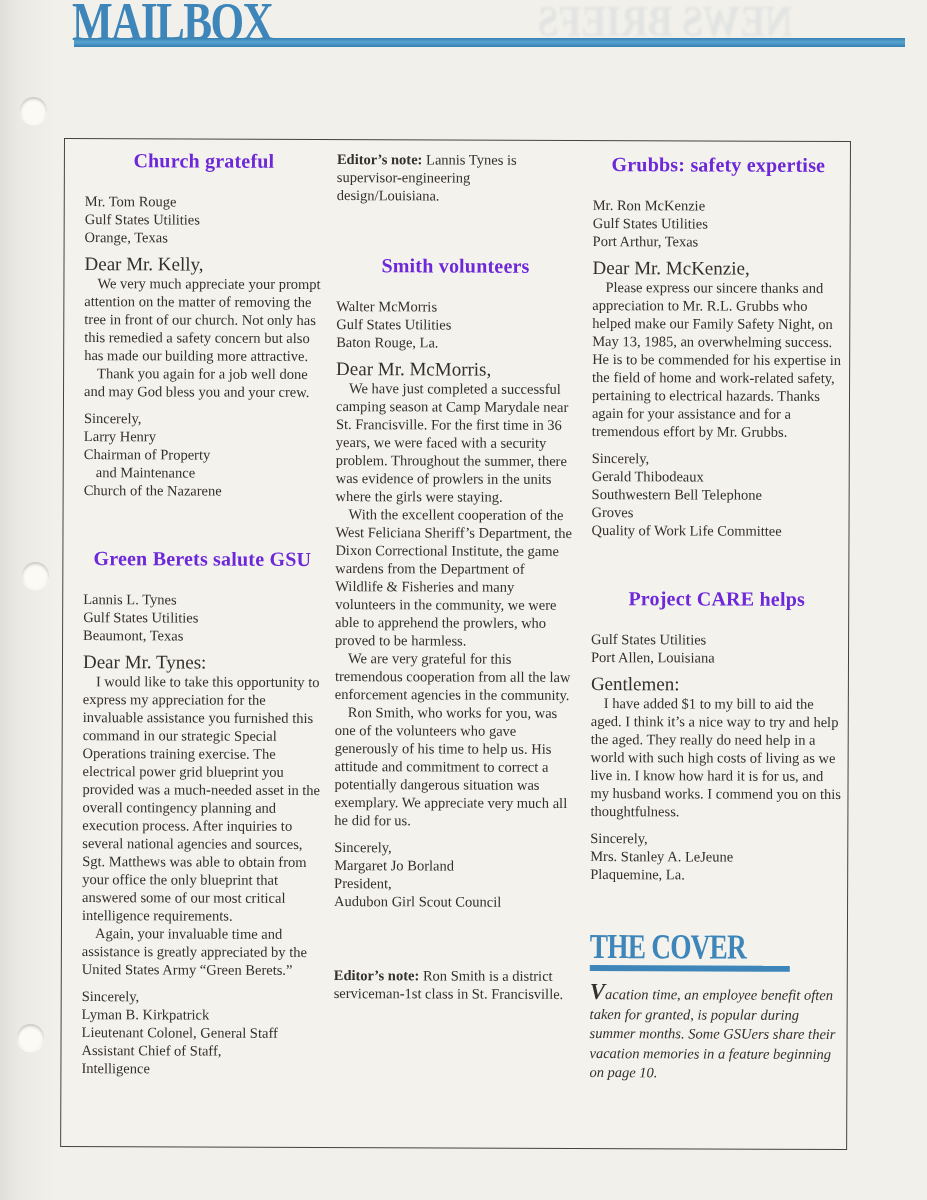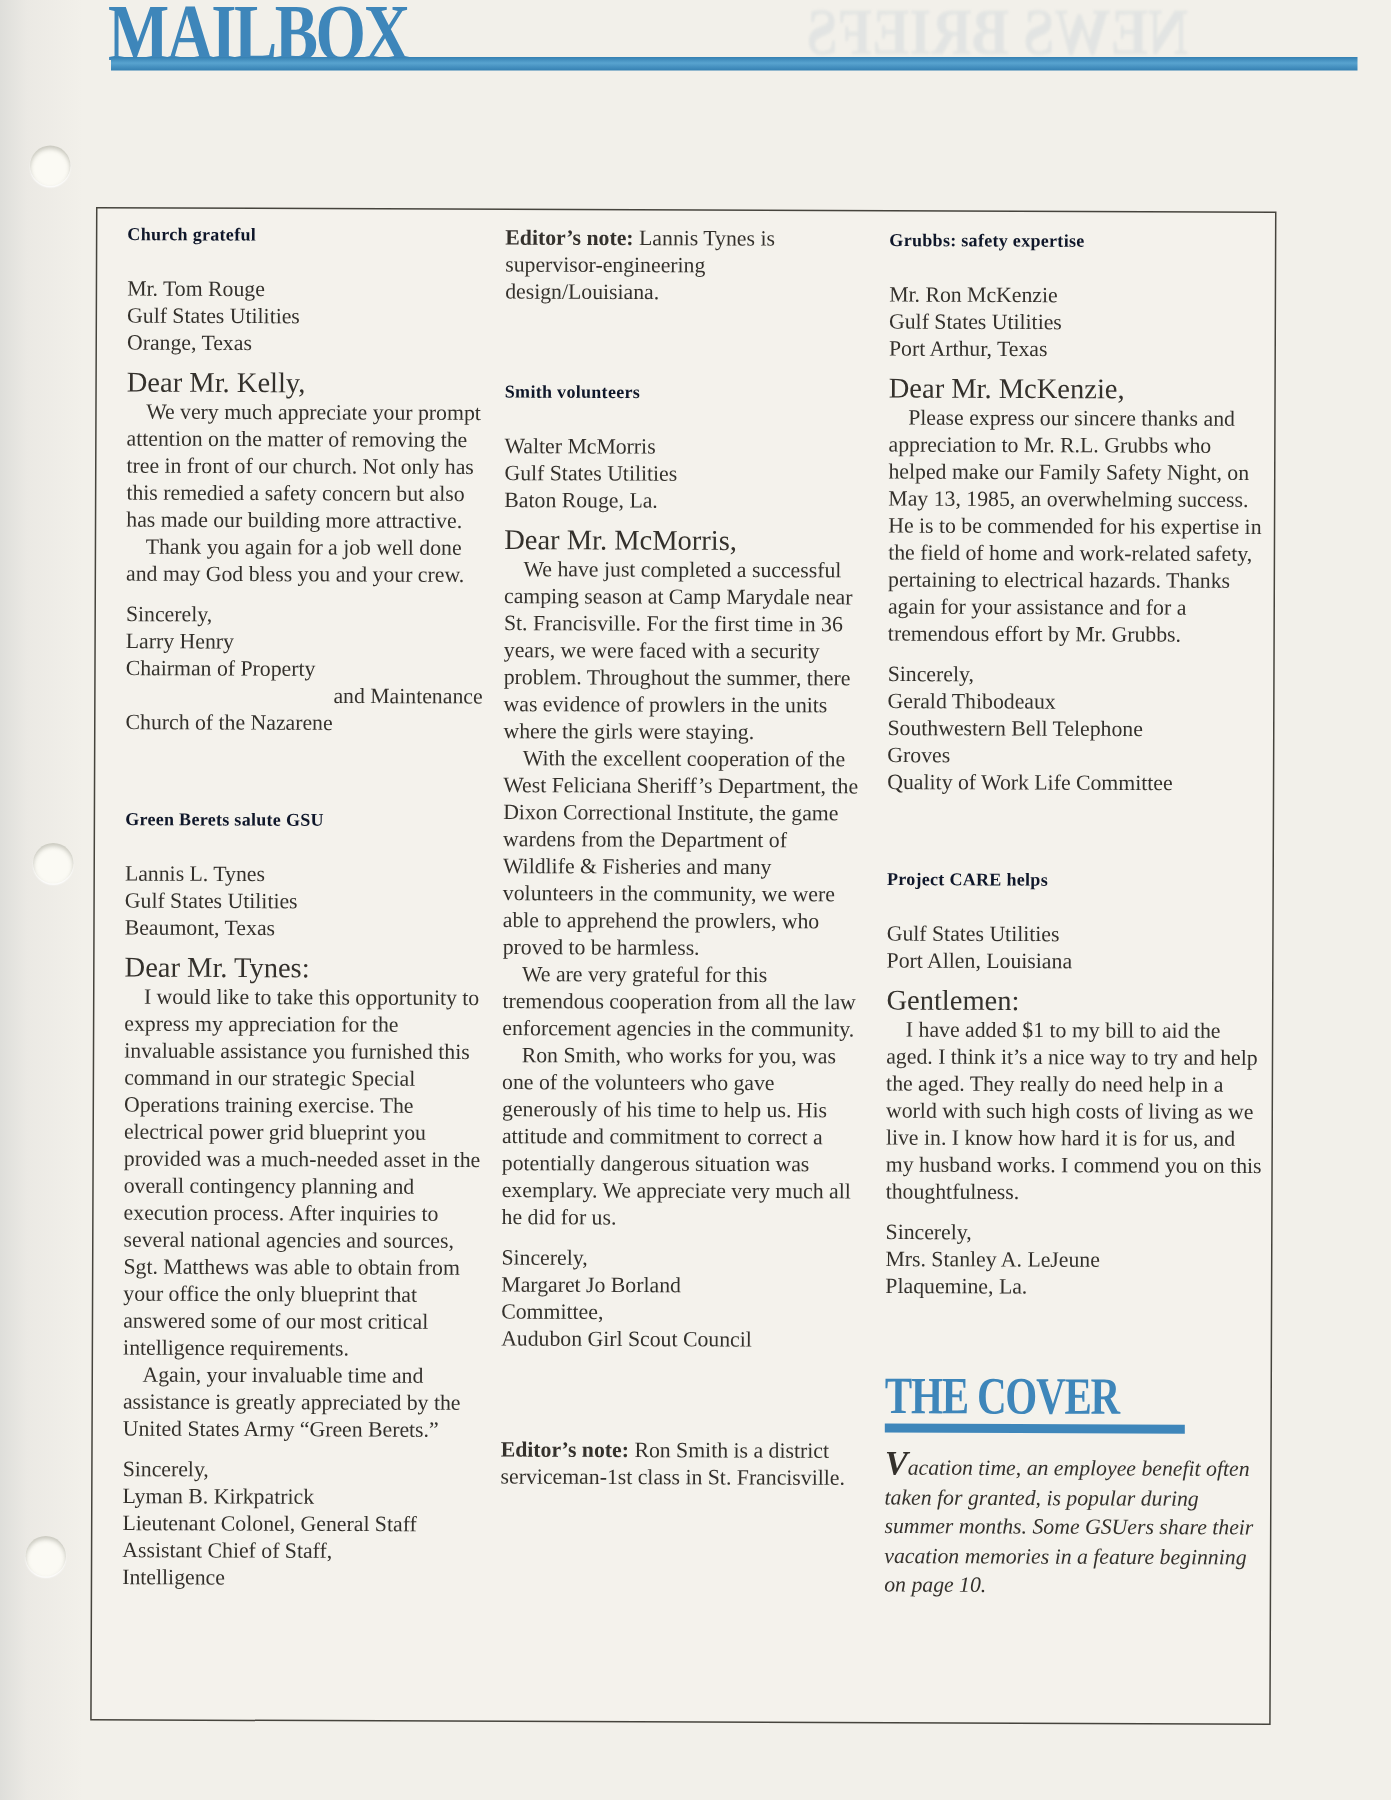"Church grateful" .letter-heading { color: #0f172a -> #6d28d9; font-size: 12px -> 20px; text-align: none -> center }
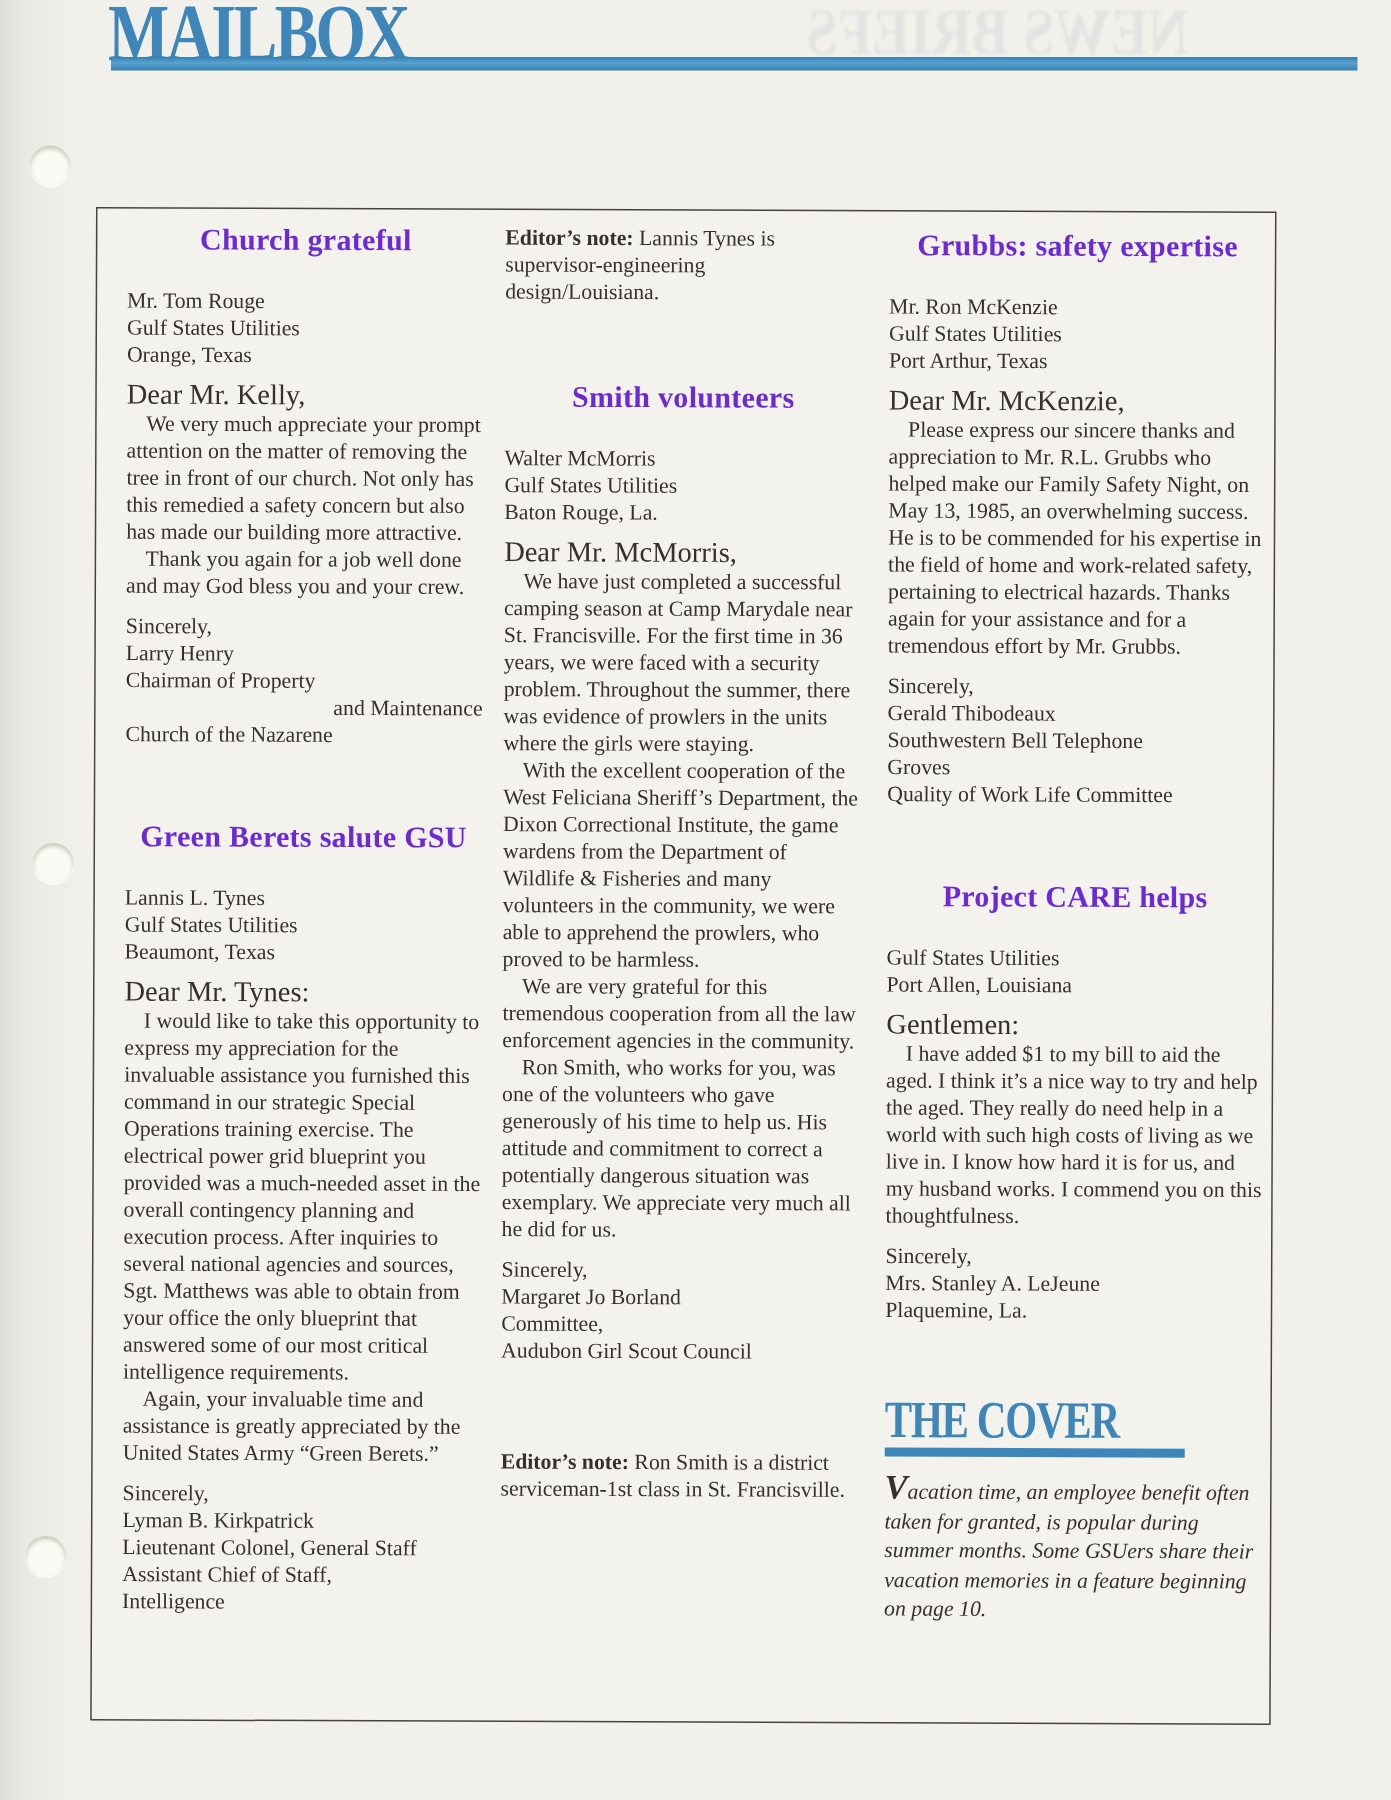"and Maintenance" .signature .indent { text-align: right -> none }
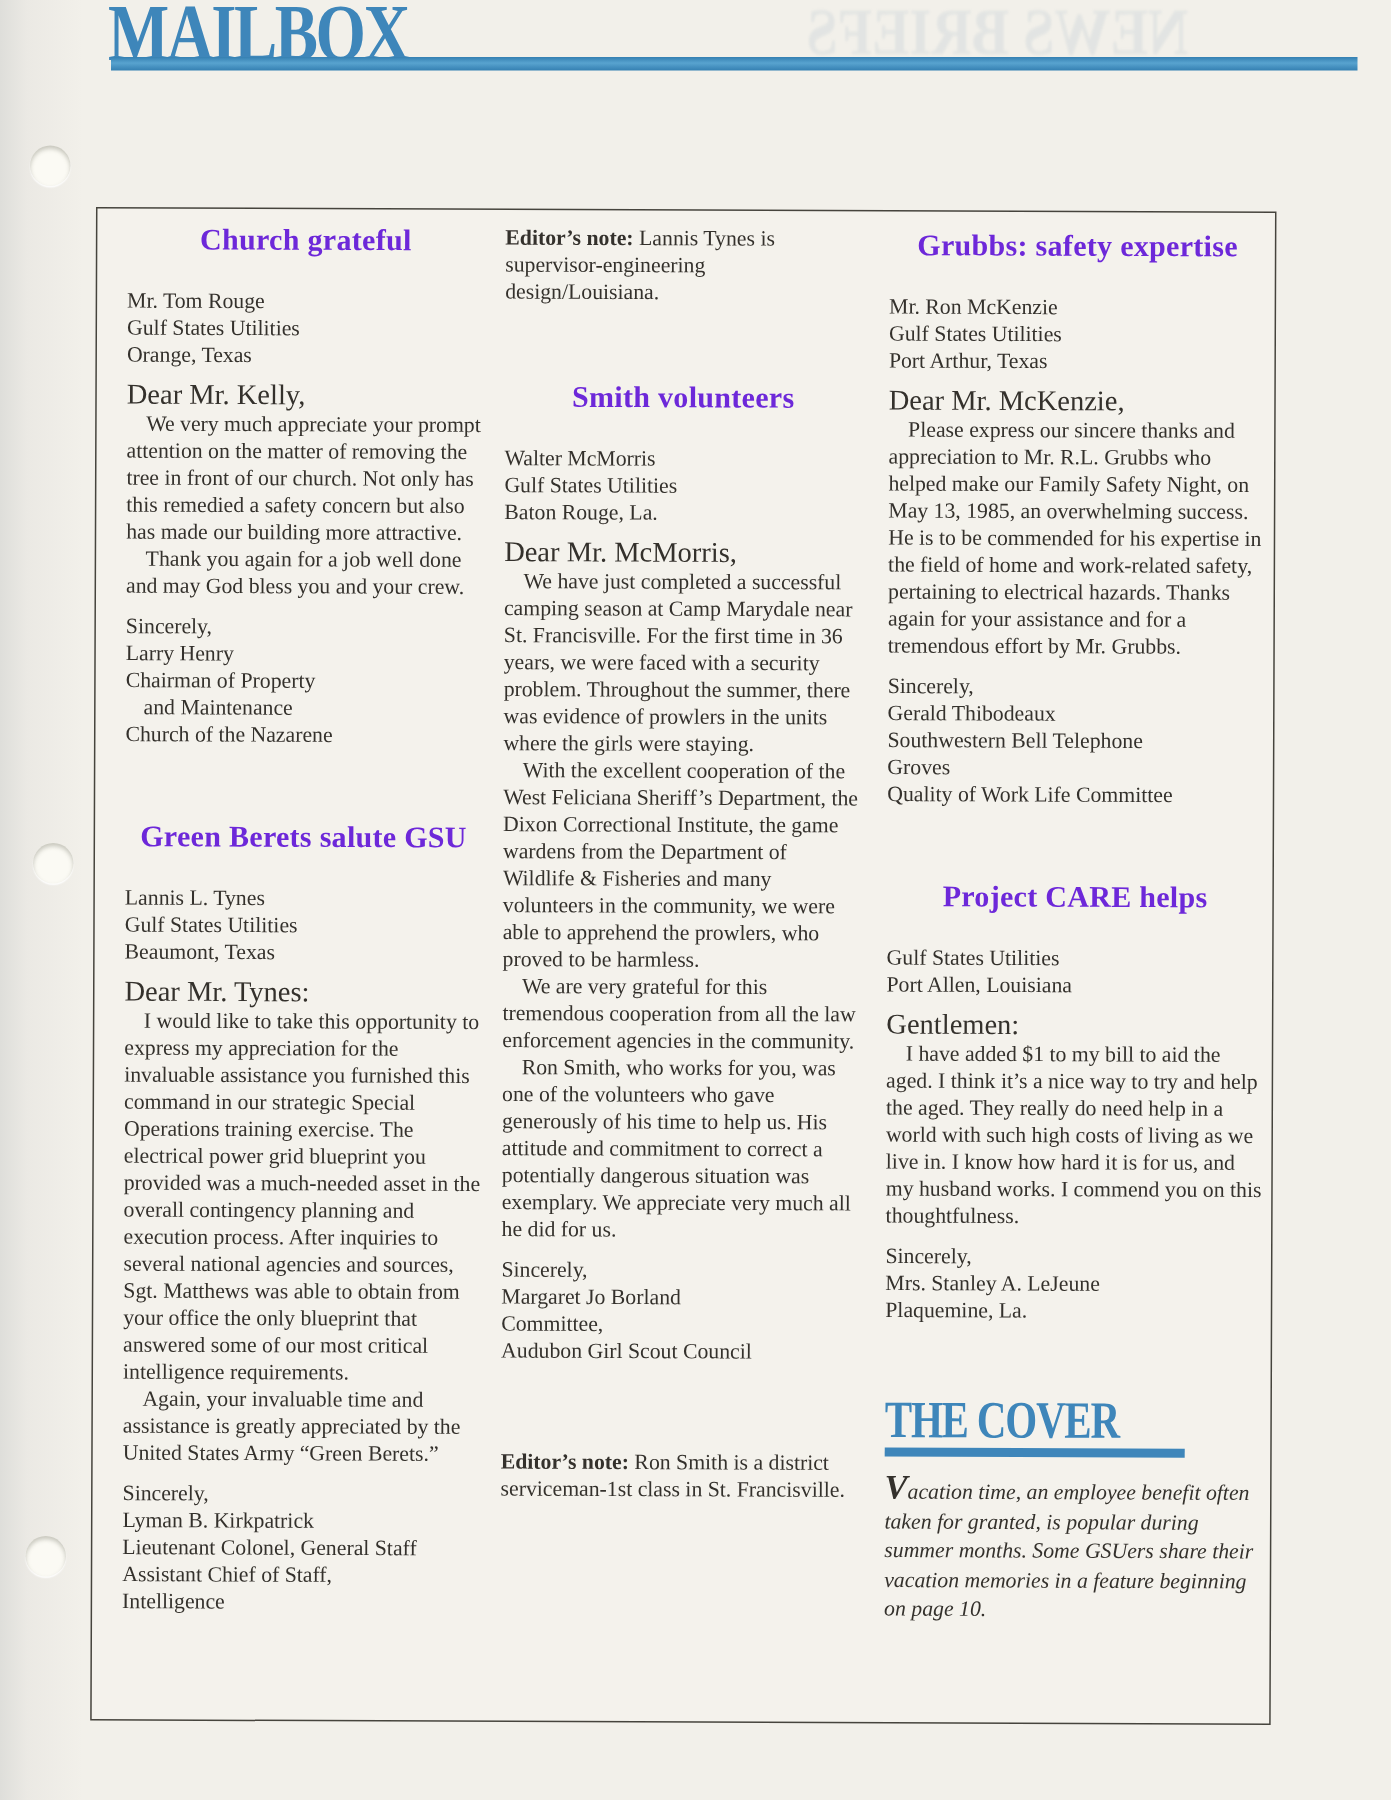"Committee," div { text: Committee -> President }
